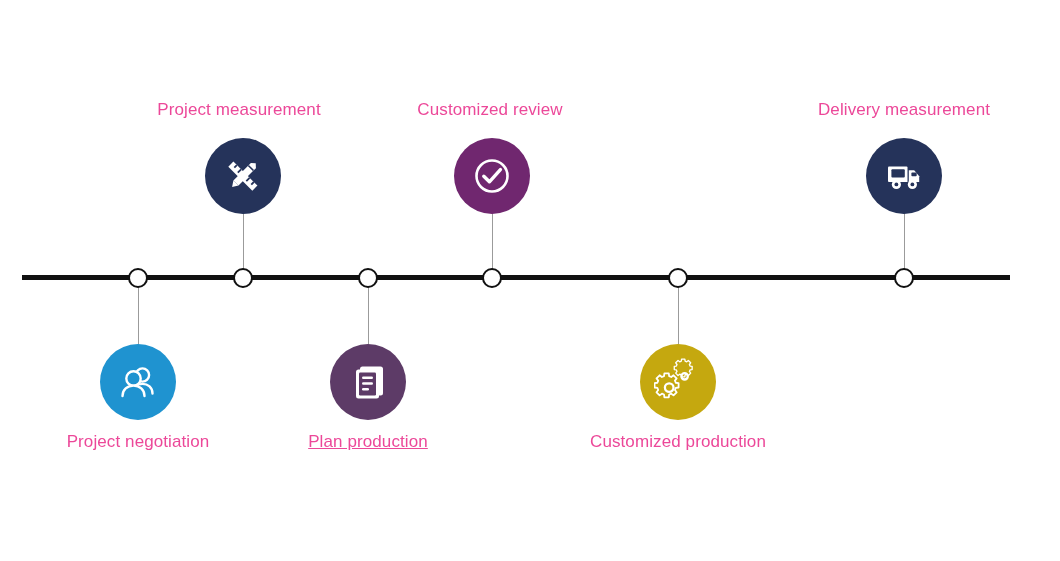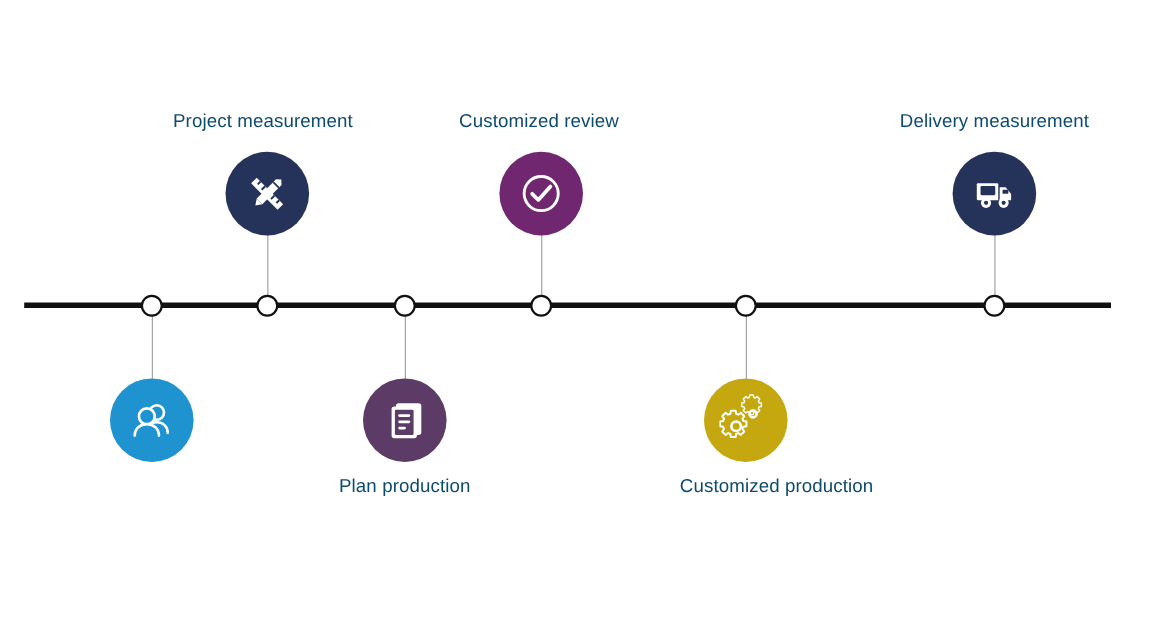"Project measurement" .caption { color: #0c4a6e -> #ec4899 }
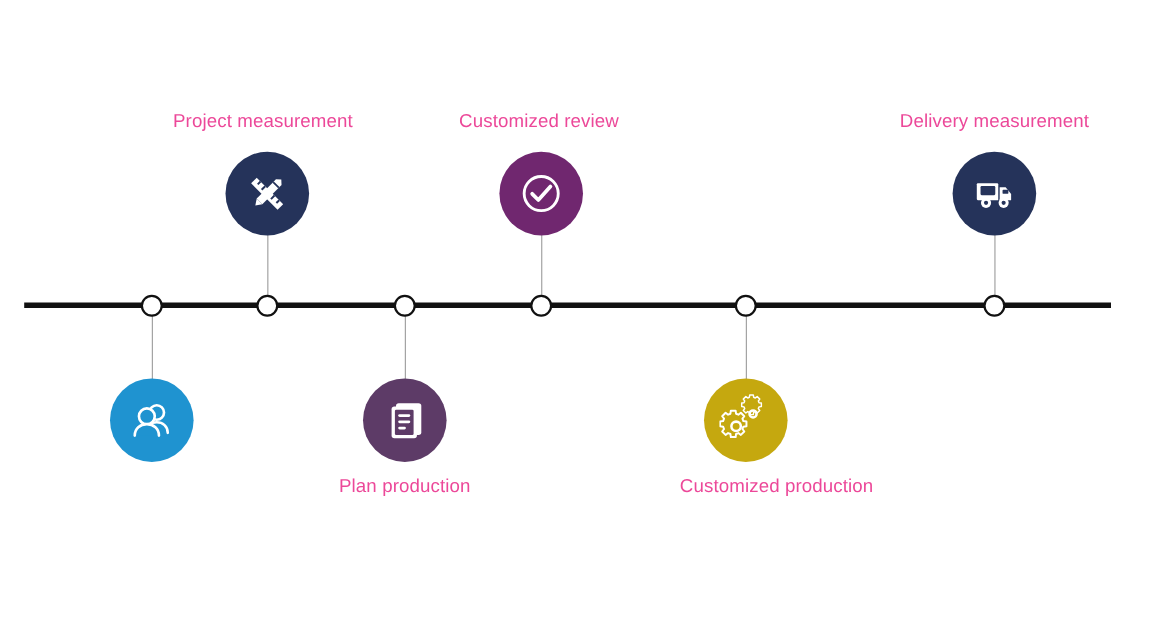"Project negotiation" div.caption { html: none -> <div>Project negotiation</div> }
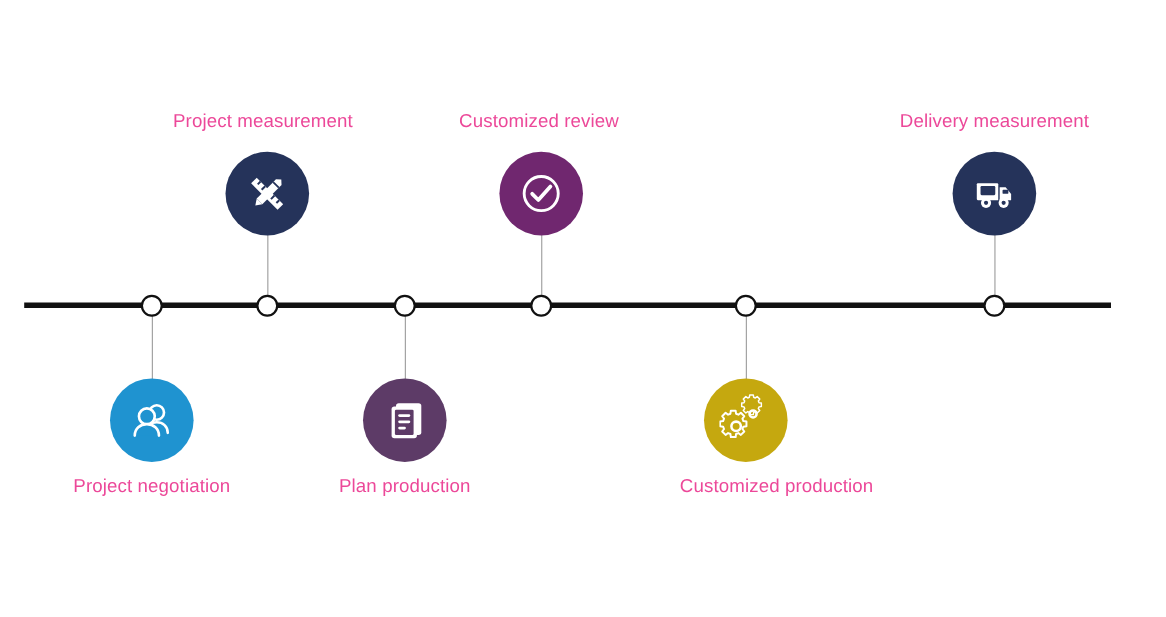"Plan production" div.caption { text-decoration: none -> underline }
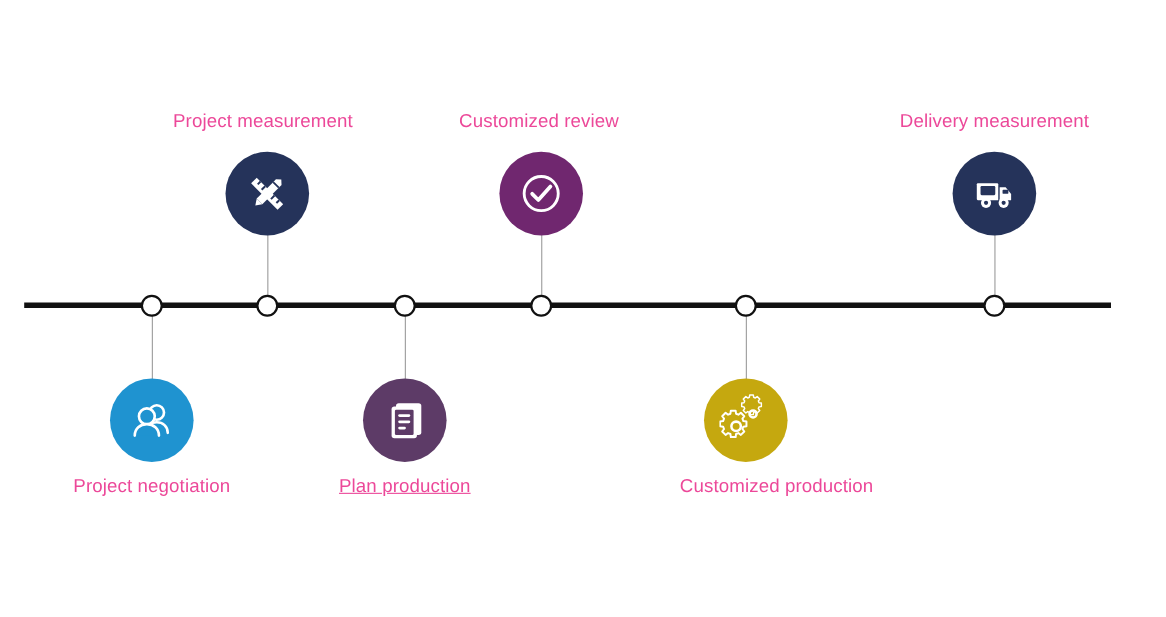"Customized production" div.caption { margin-left: 28px -> none }
